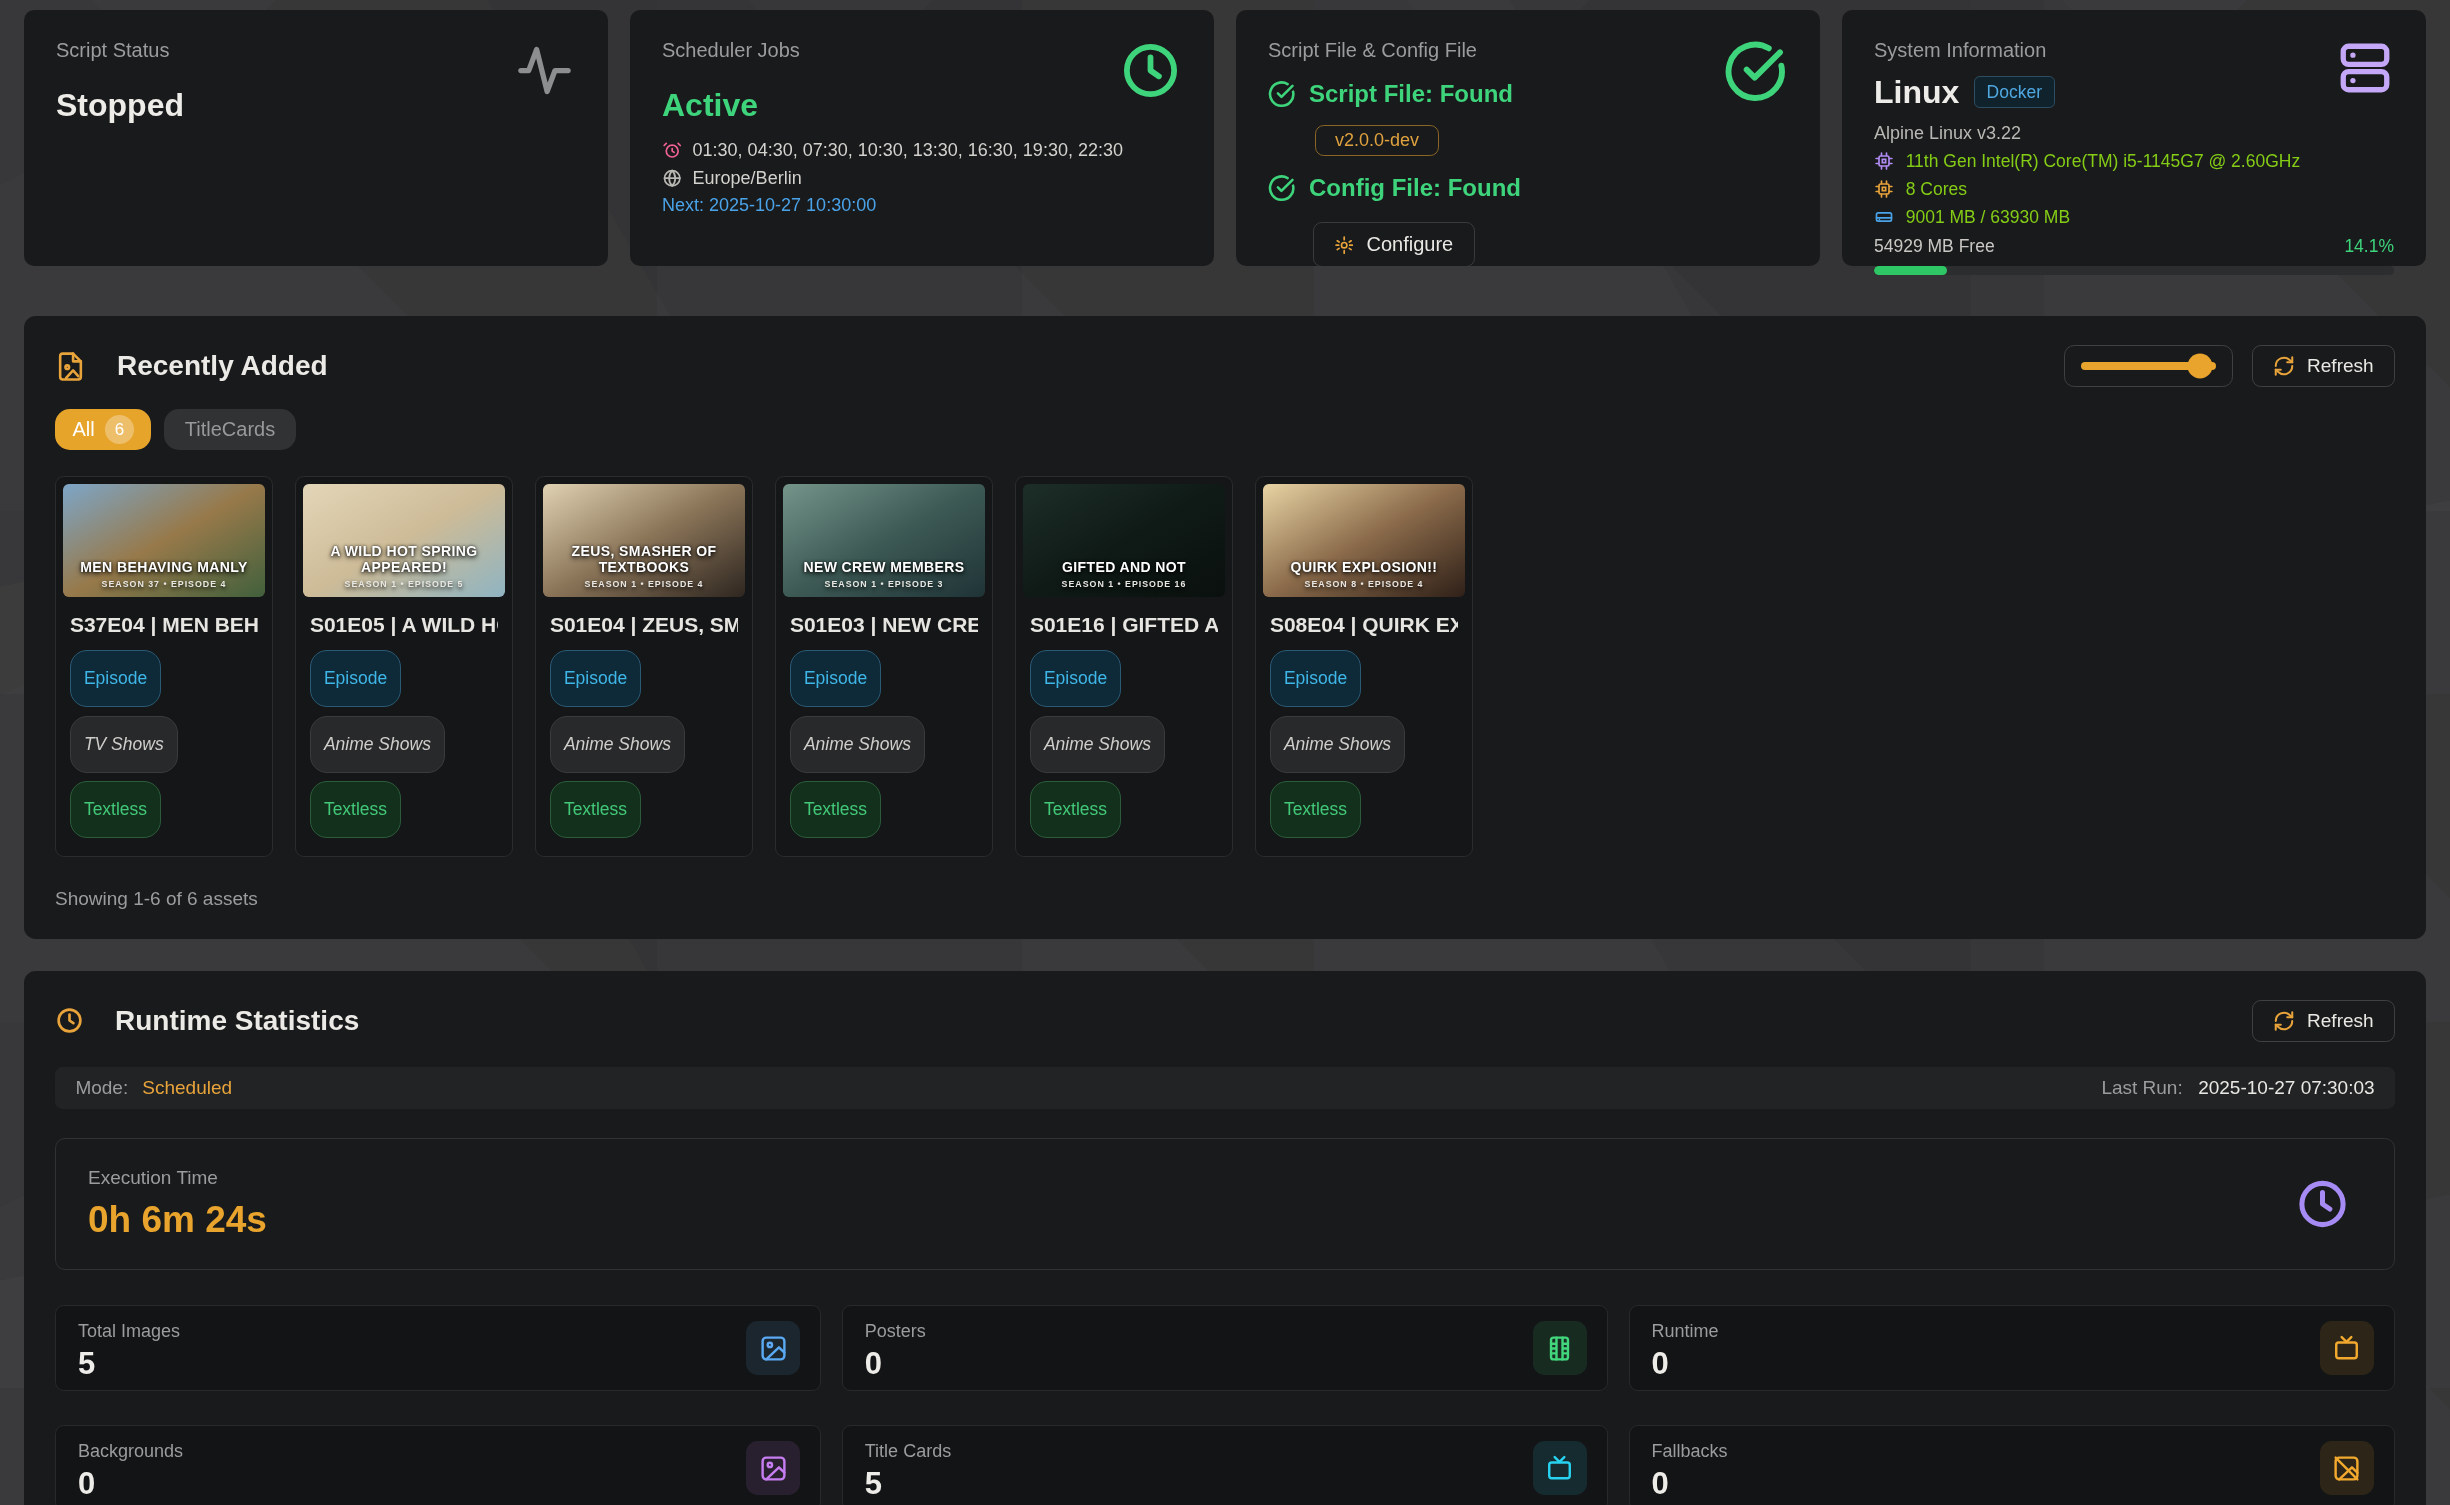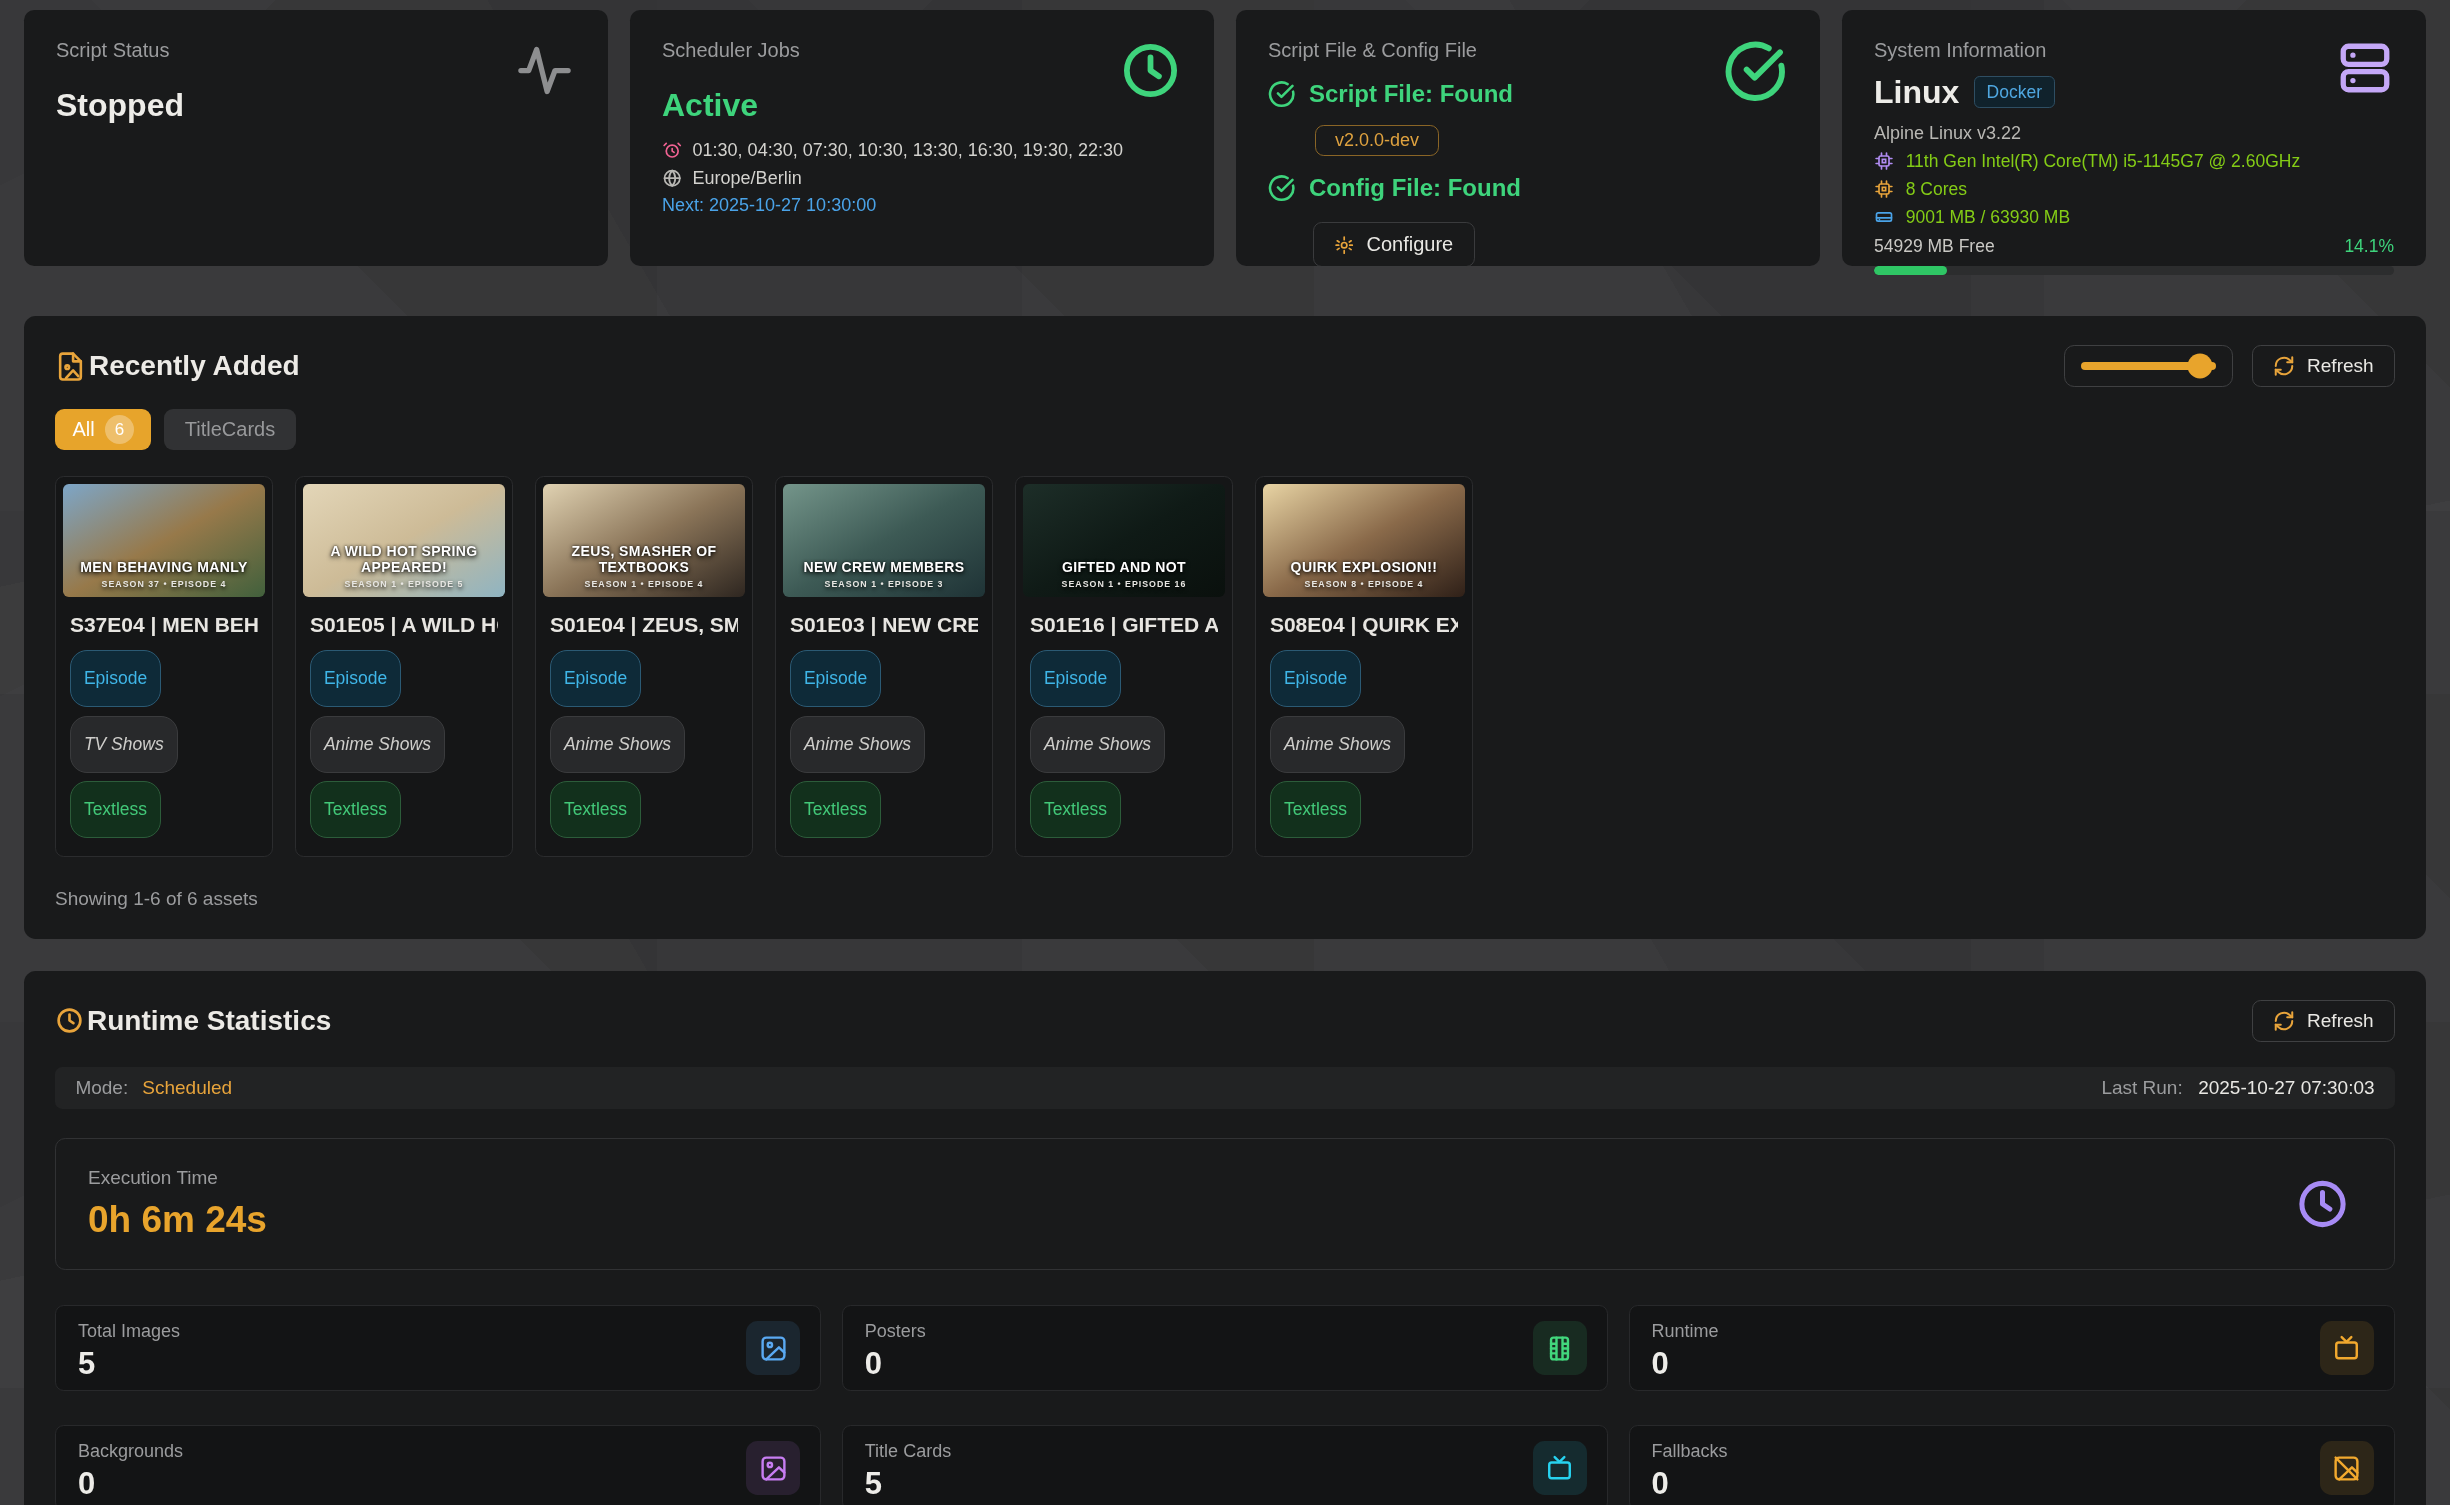"Recently Added" .panel-title { margin-left: 3px -> 31px }
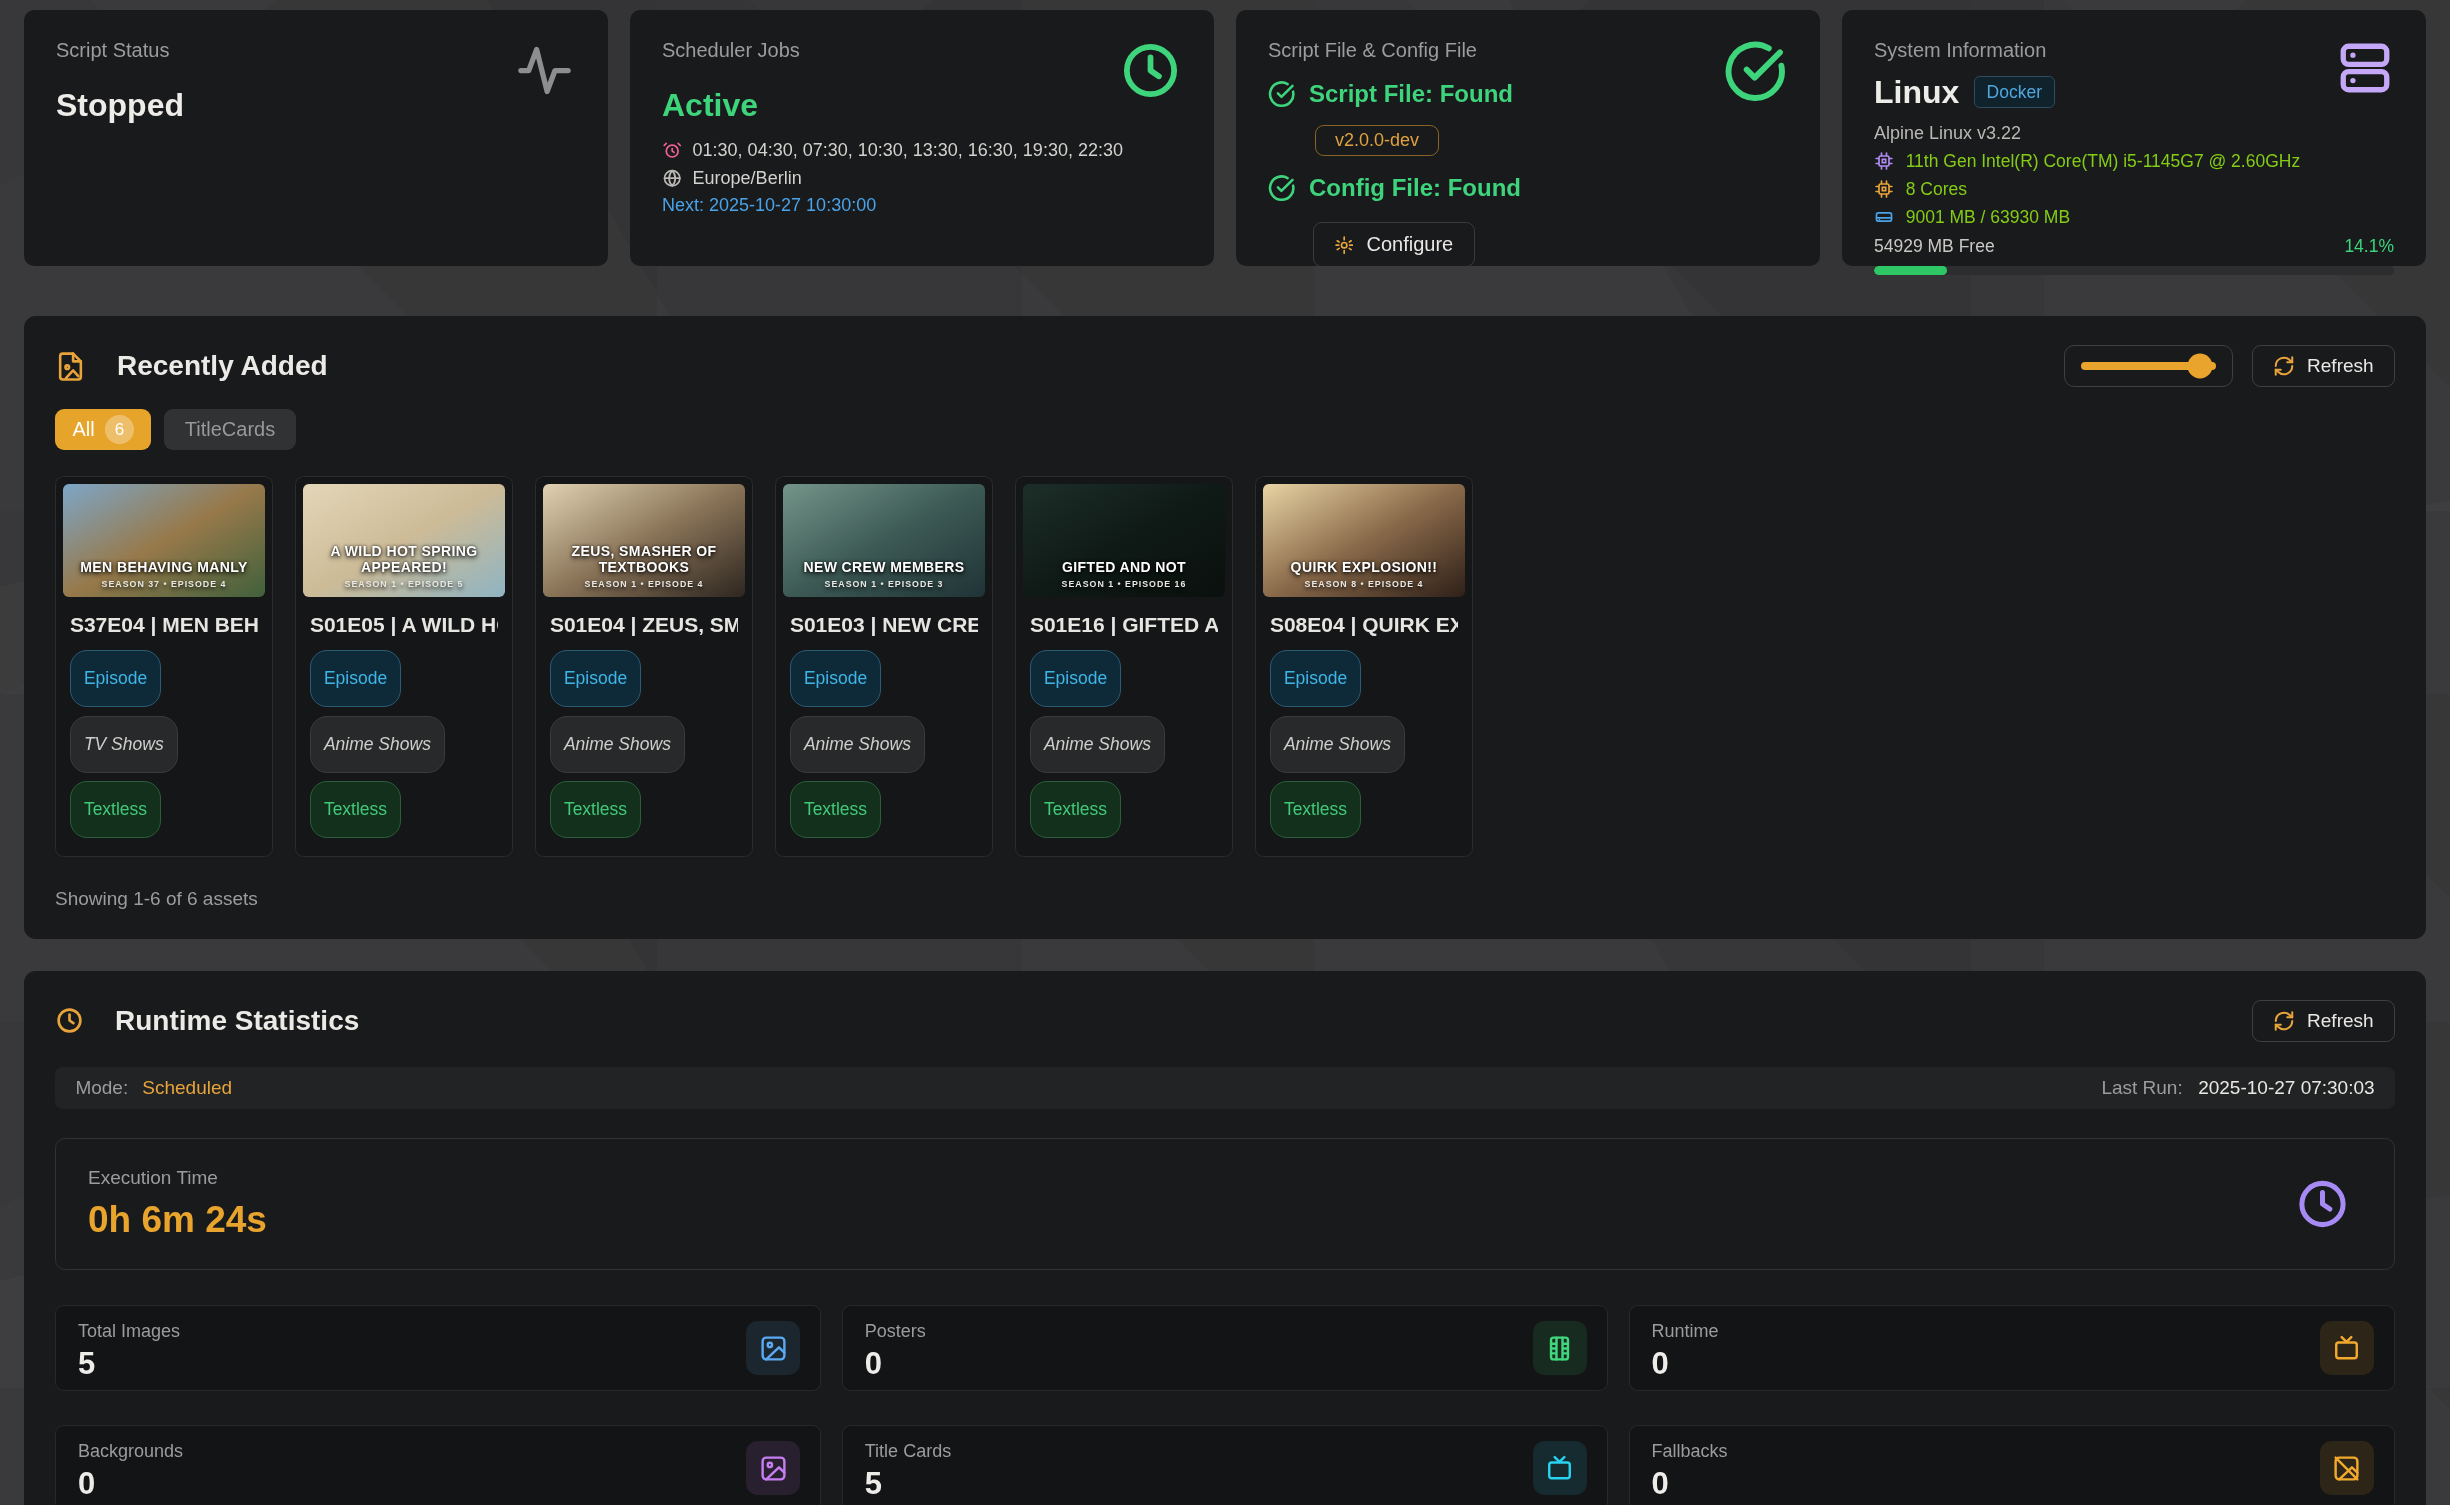"All" .pill { border-radius: 9px -> 15px }
